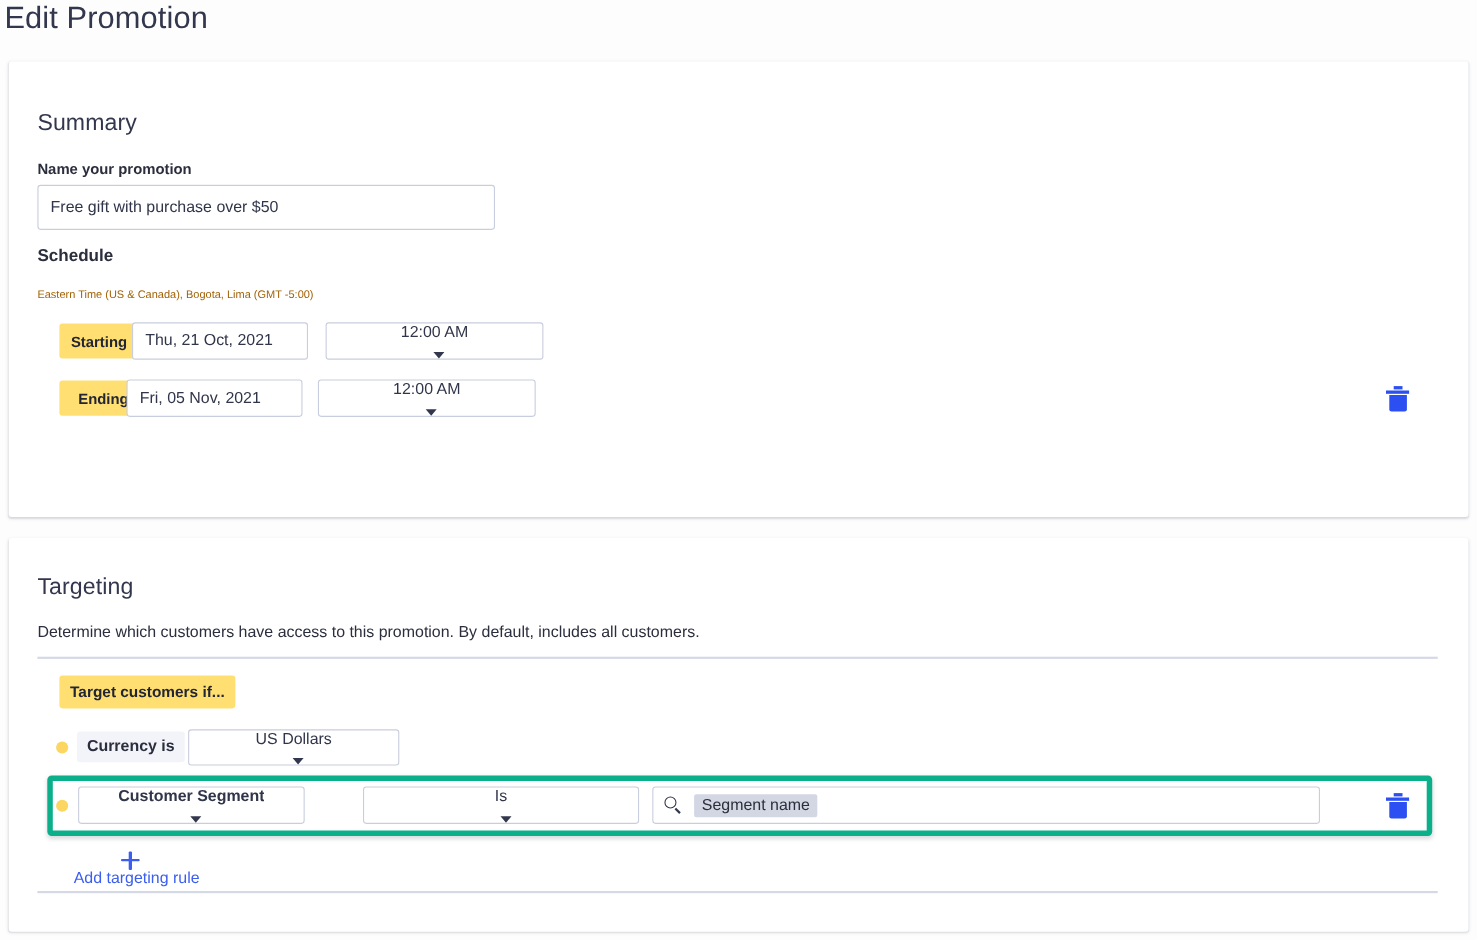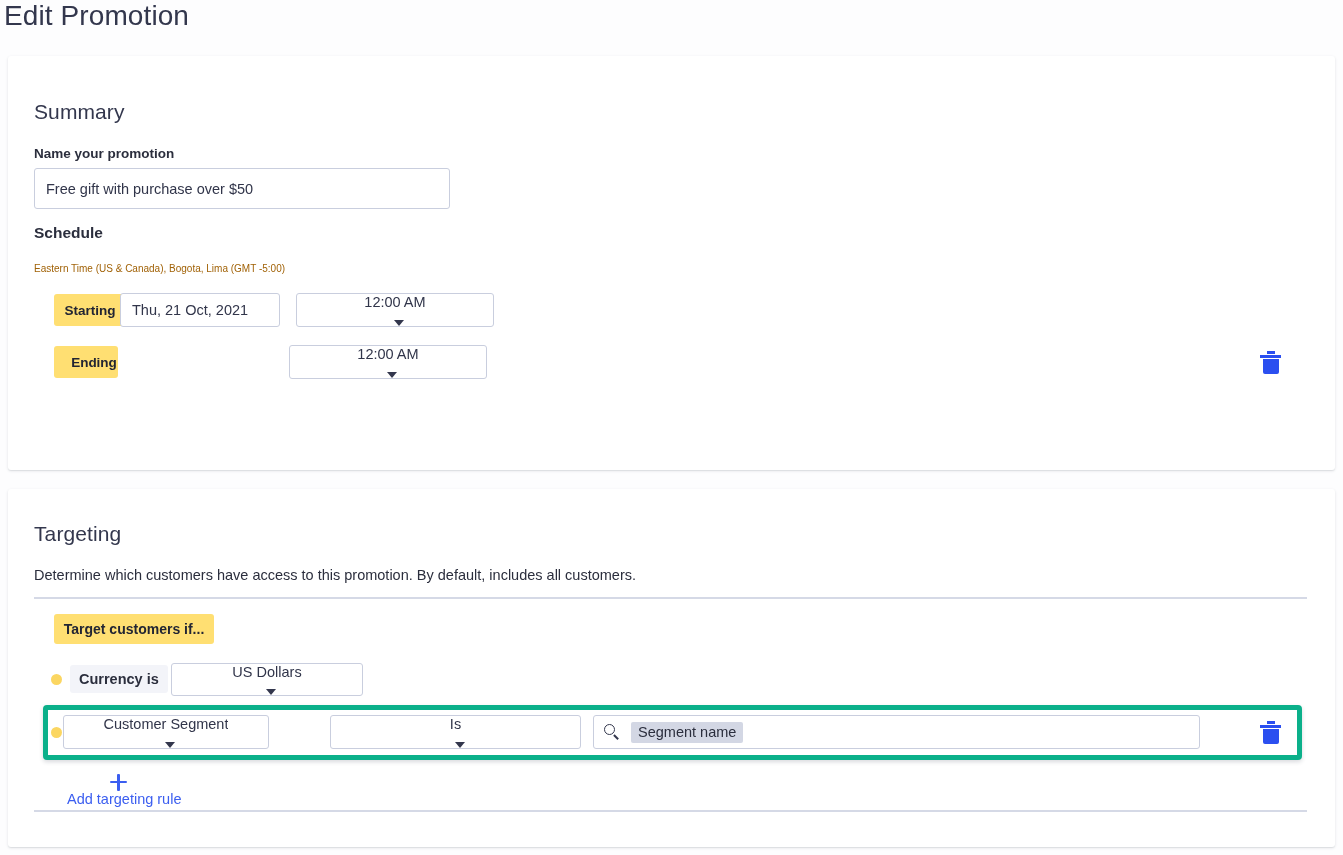"Fri, 05 Nov, 2021" input.text-input { html: none -> <input> }
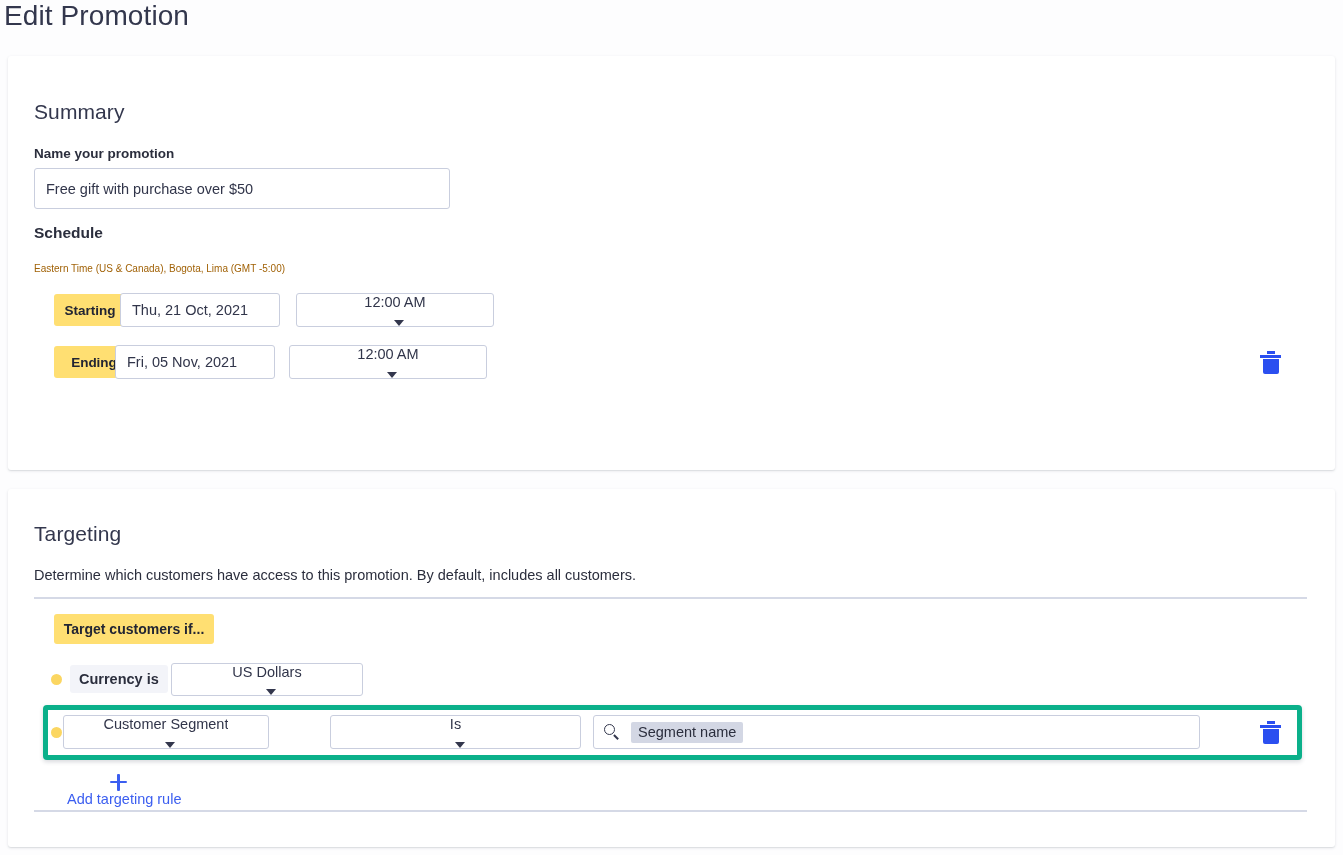"Customer Segment" div.select-box { font-weight: none -> bold; left: 55px -> 63px }
